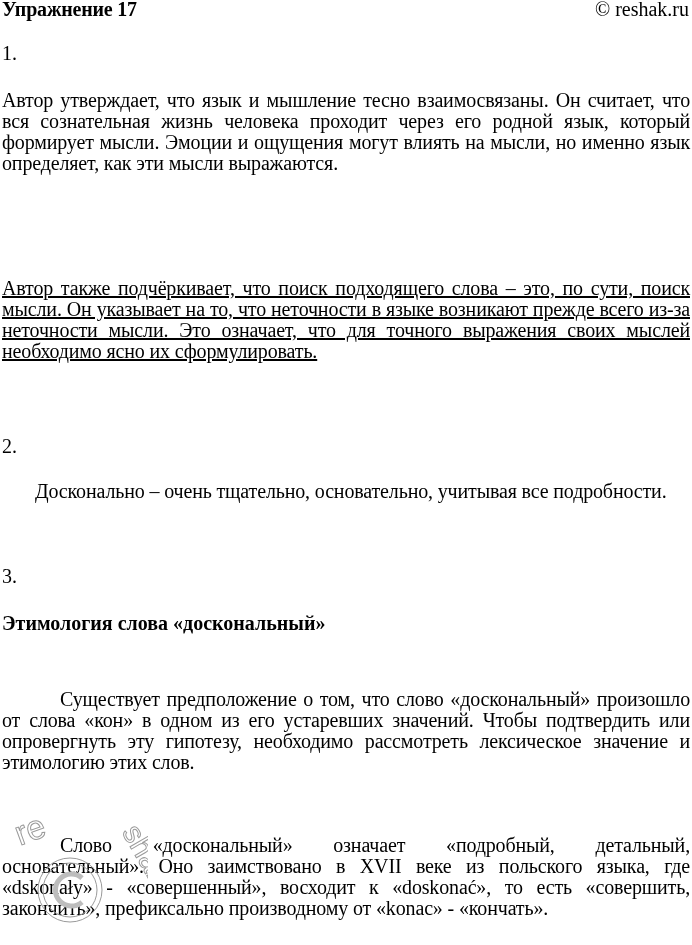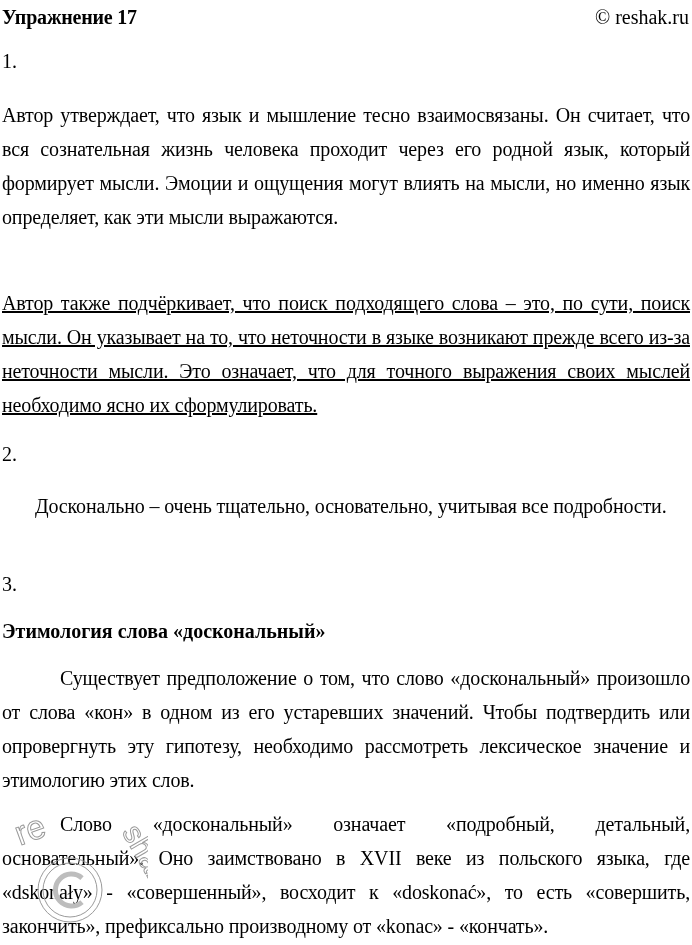"Упражнение 17" .page { top: 8px -> 0 }
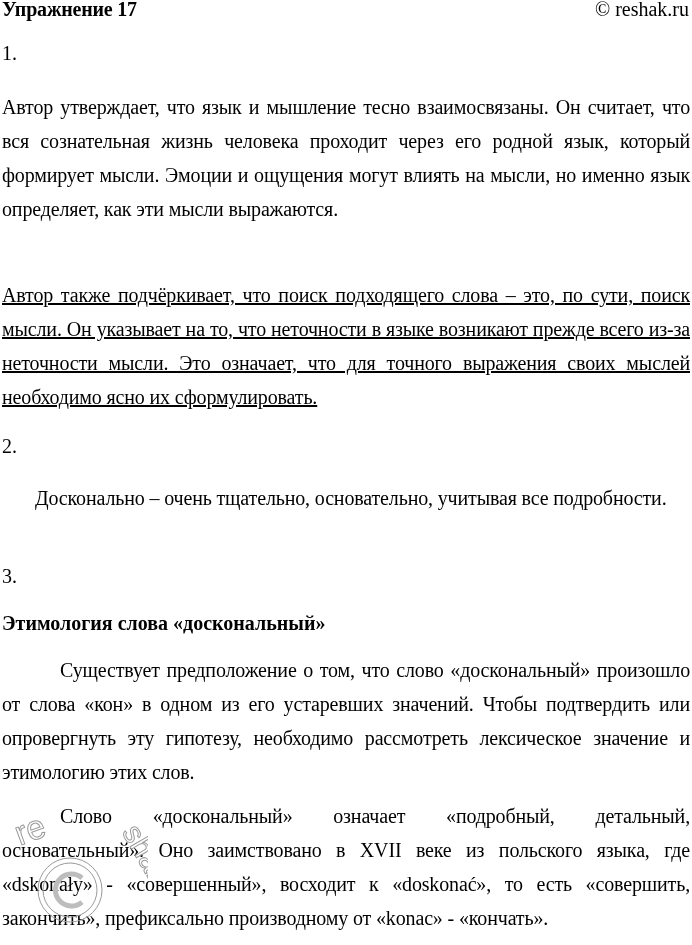"Автор утверждает, что язык и" .para { line-height: 34px -> 21px }
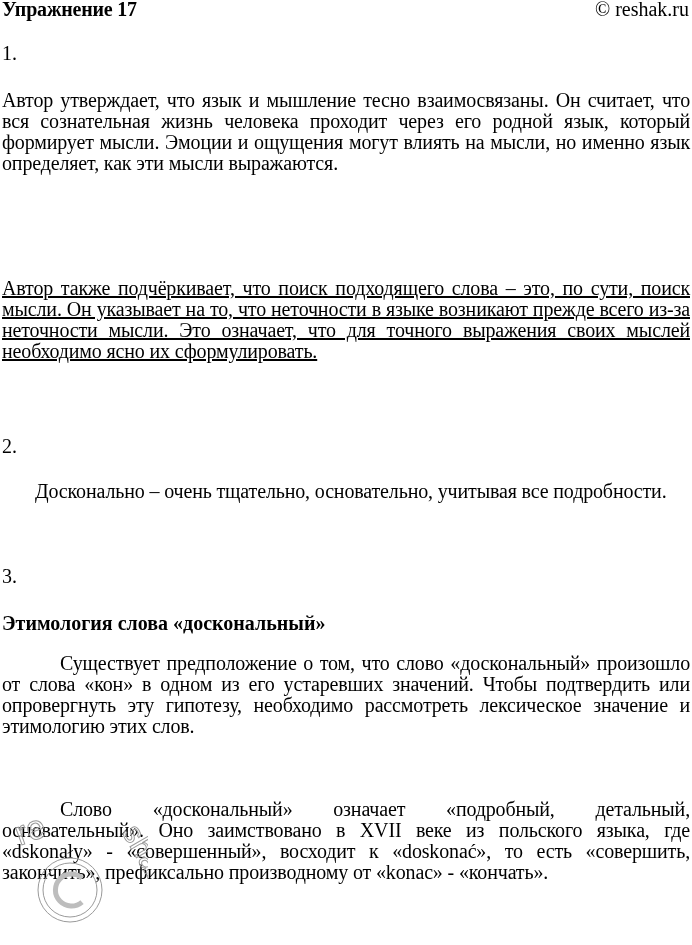"Существует предположение о том, что" .indent { margin-top: none -> 36px }
